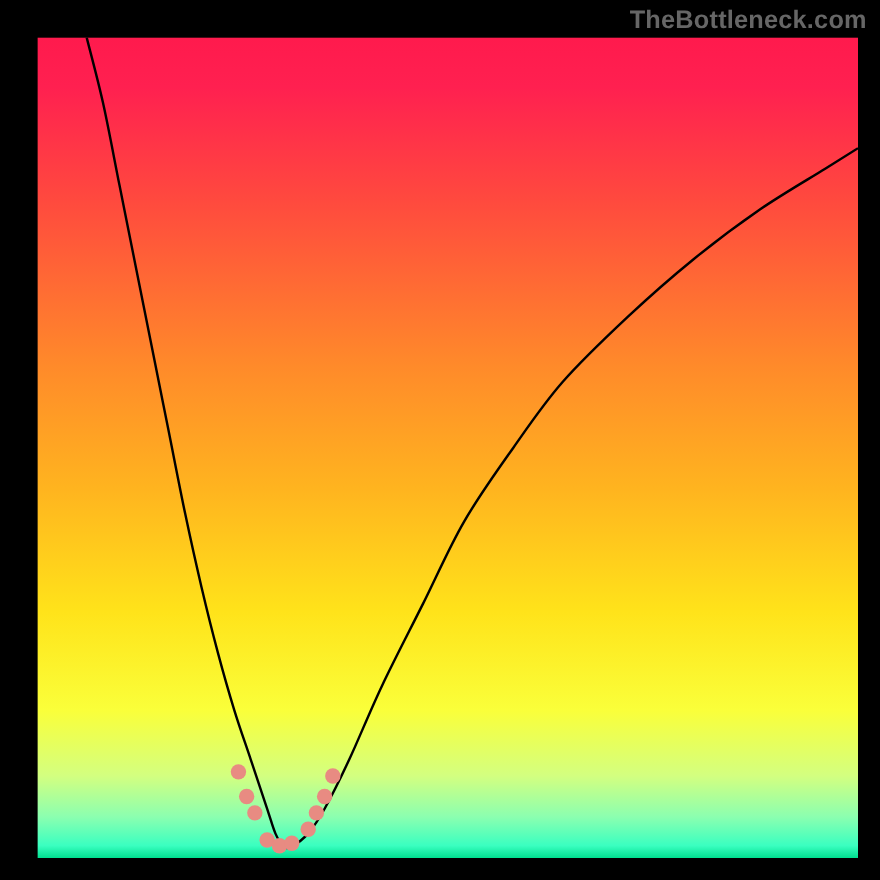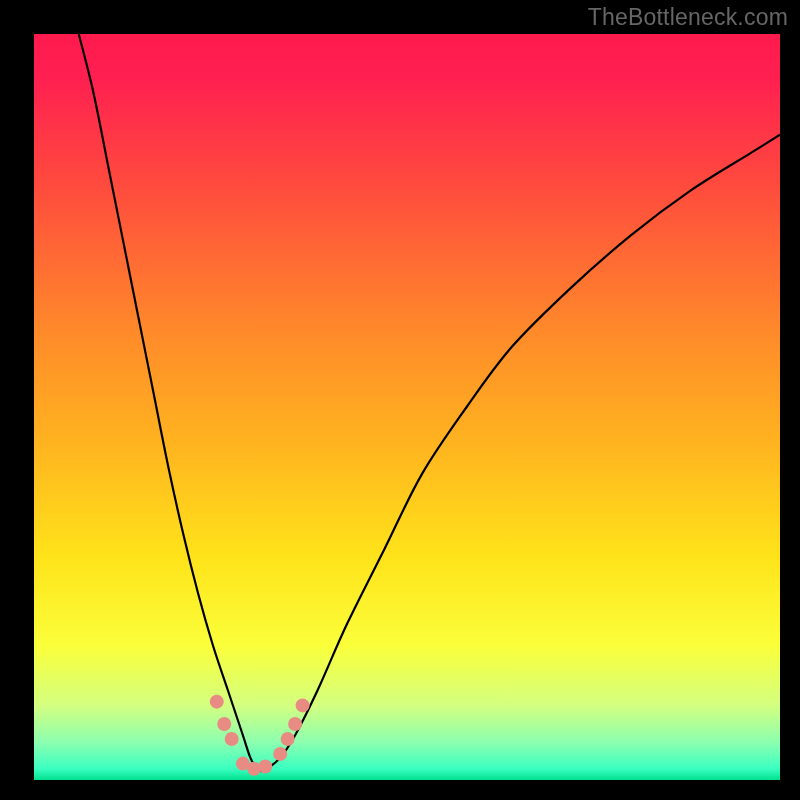"TheBottleneck.com" .watermark { font-weight: 400 -> 700 }
